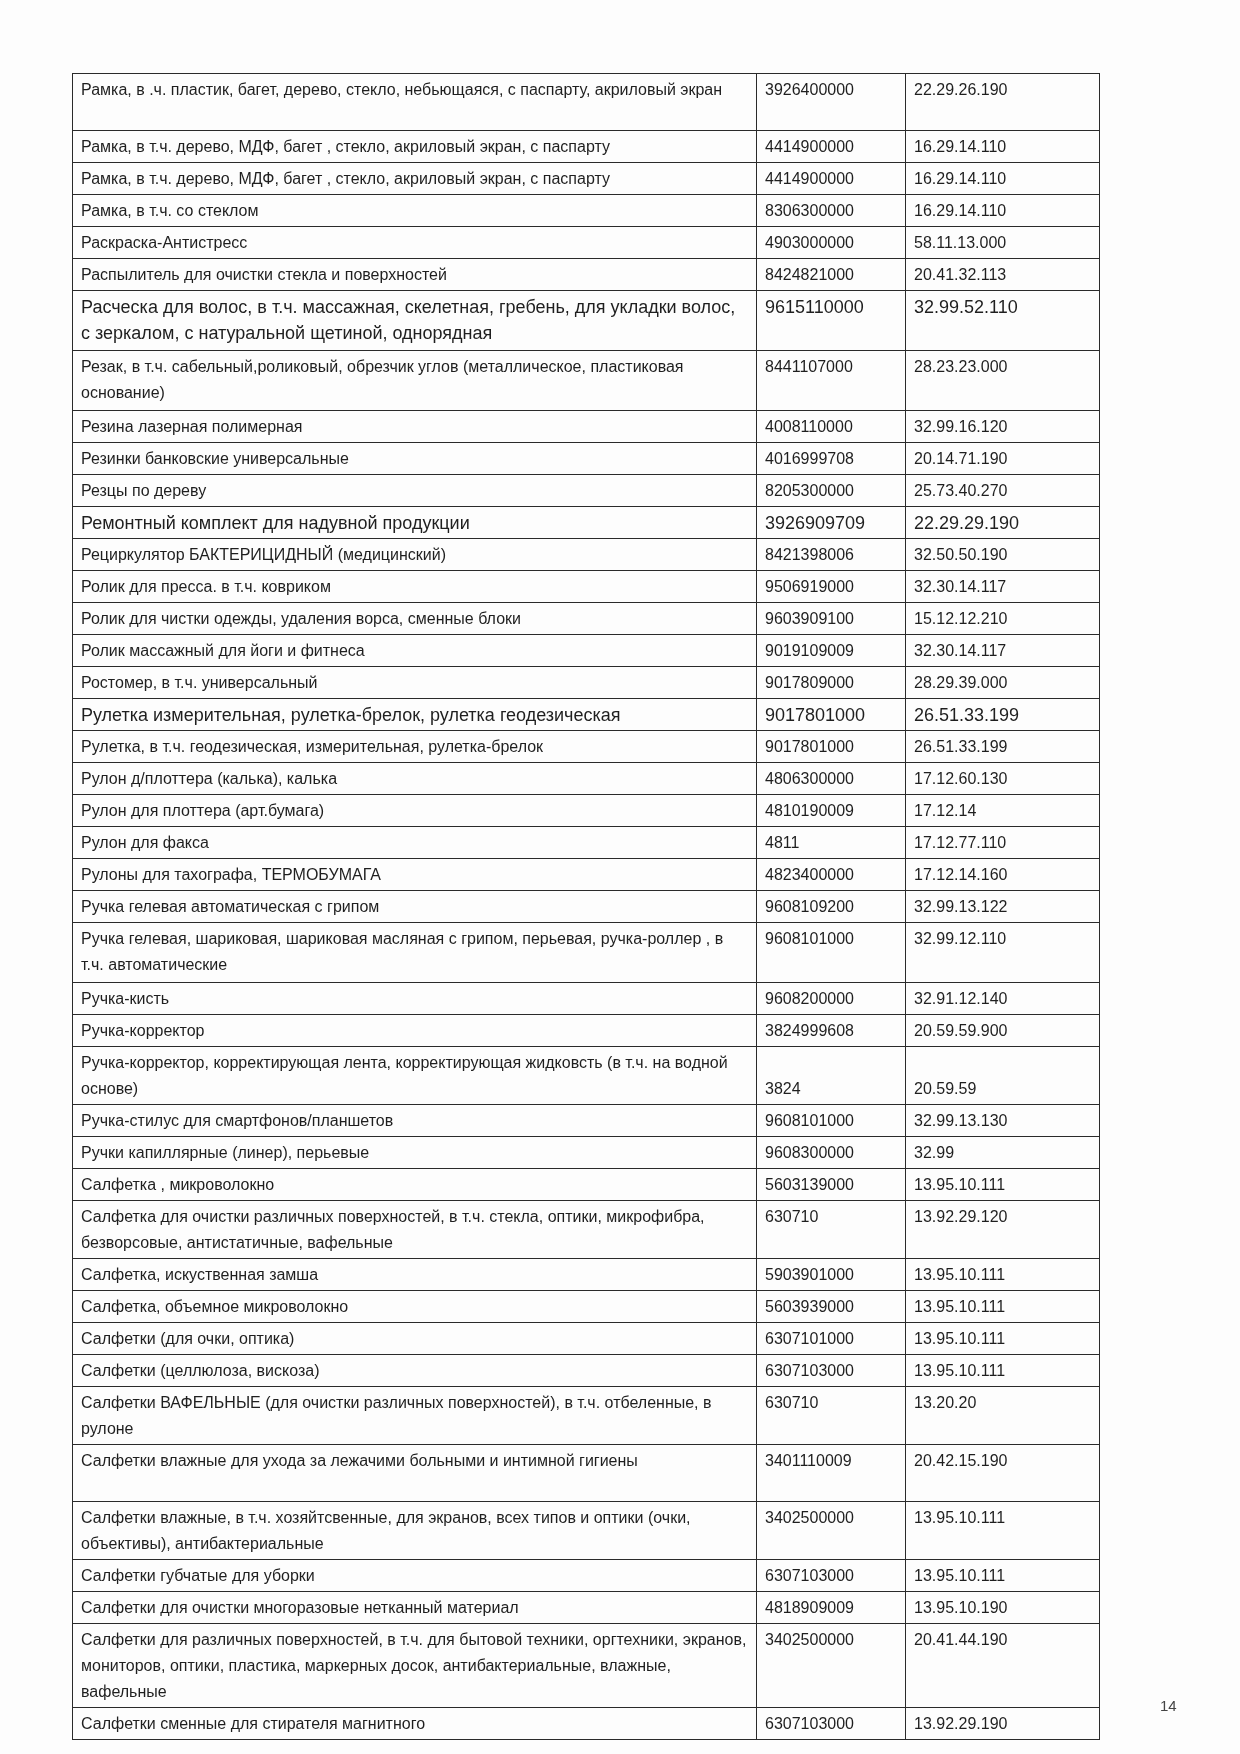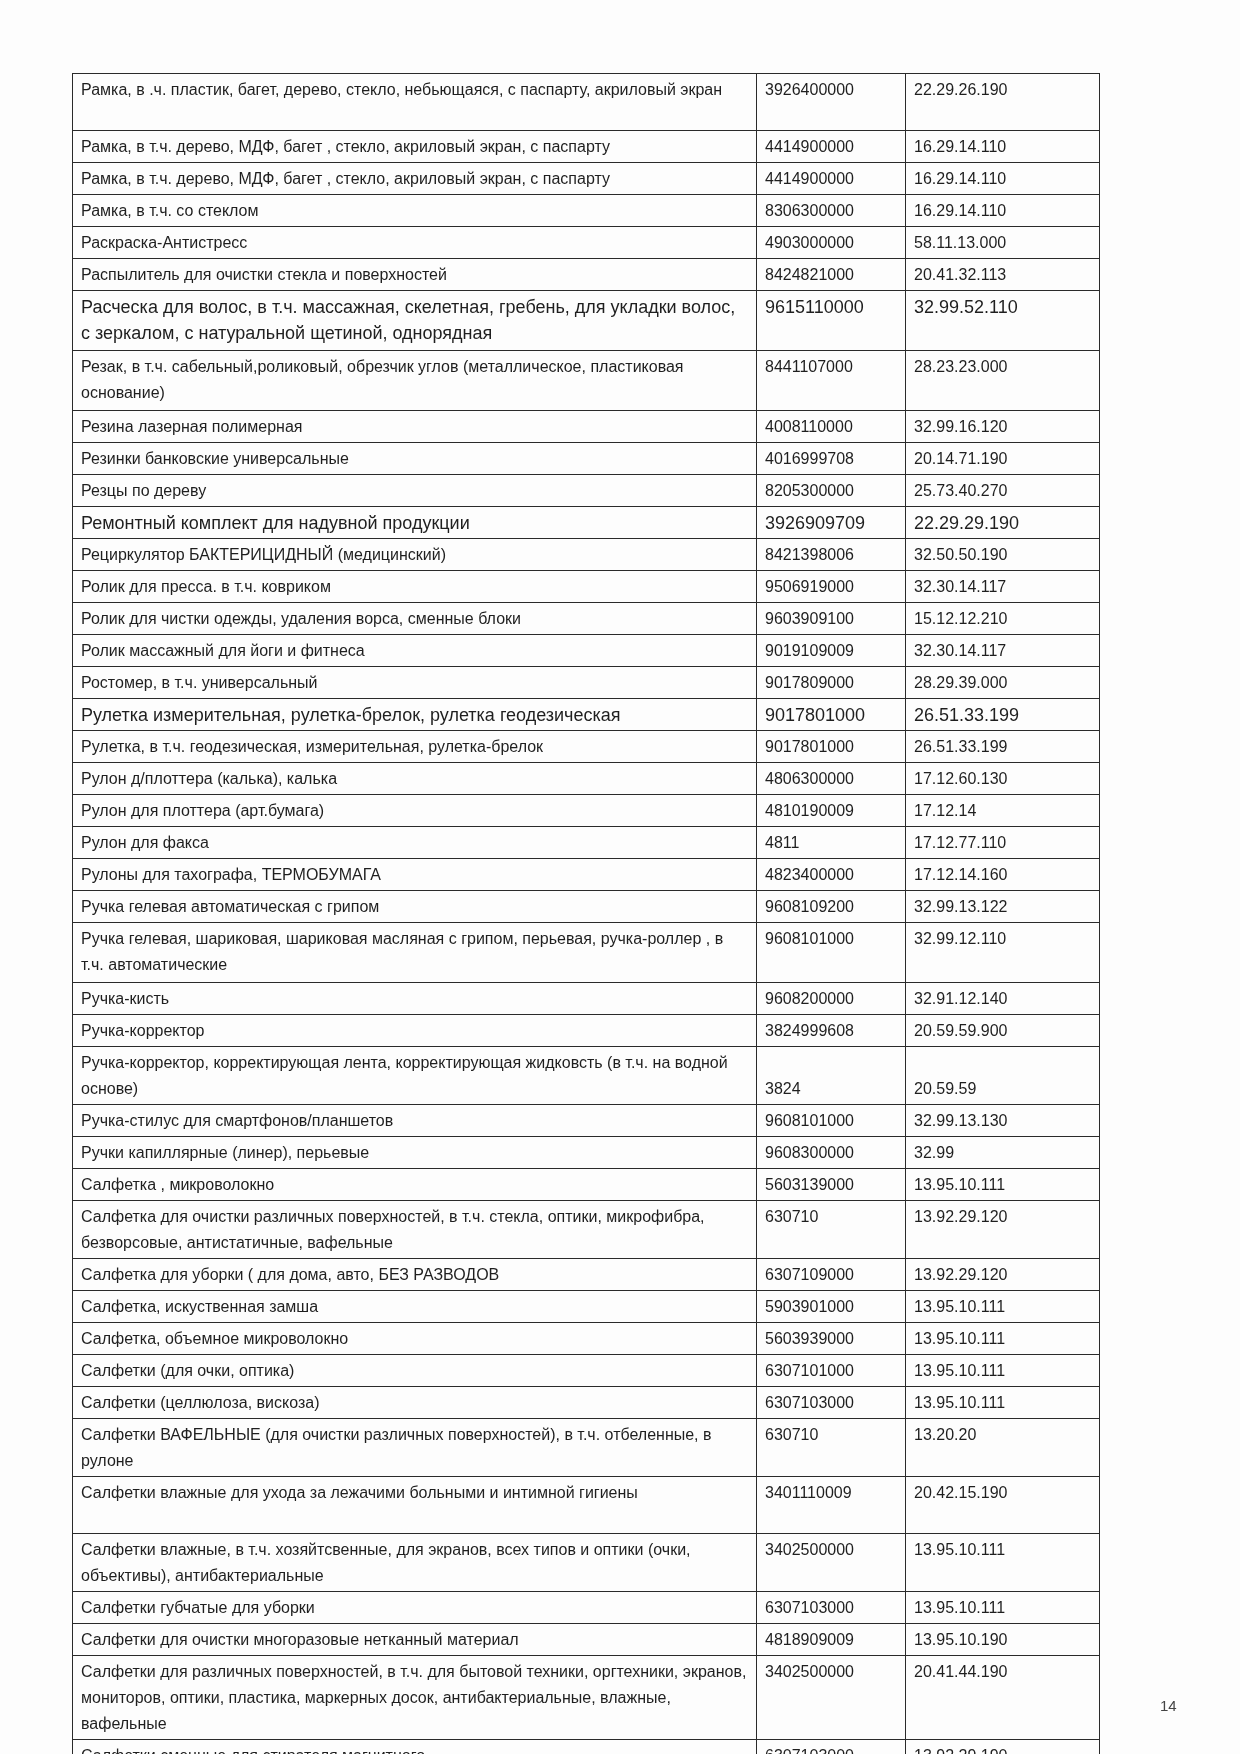"Салфетка для уборки ( для" tr { html: <tr> <td>Салфетка для уборки ( для дома, авто, БЕЗ РАЗВОДОВ</td> <td>6307109000</td> <td>13.92.29.120</td> </tr> -> none }
